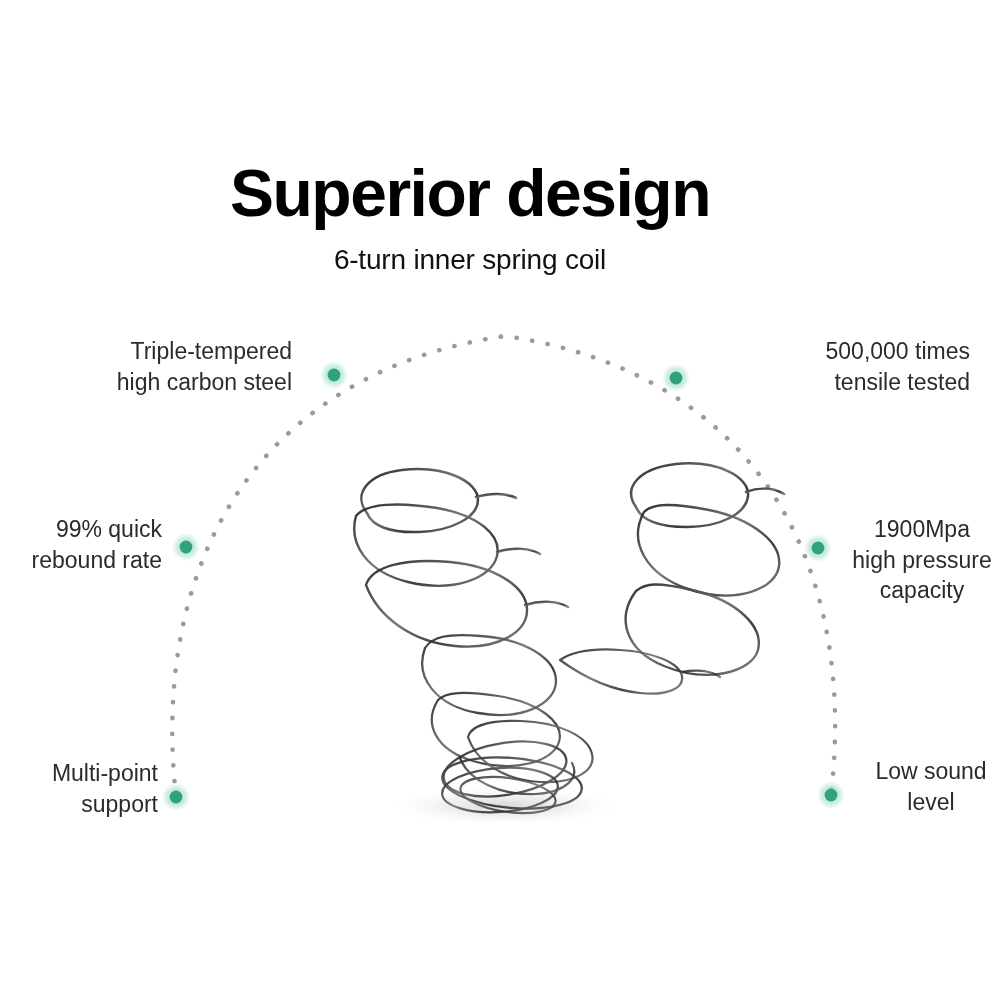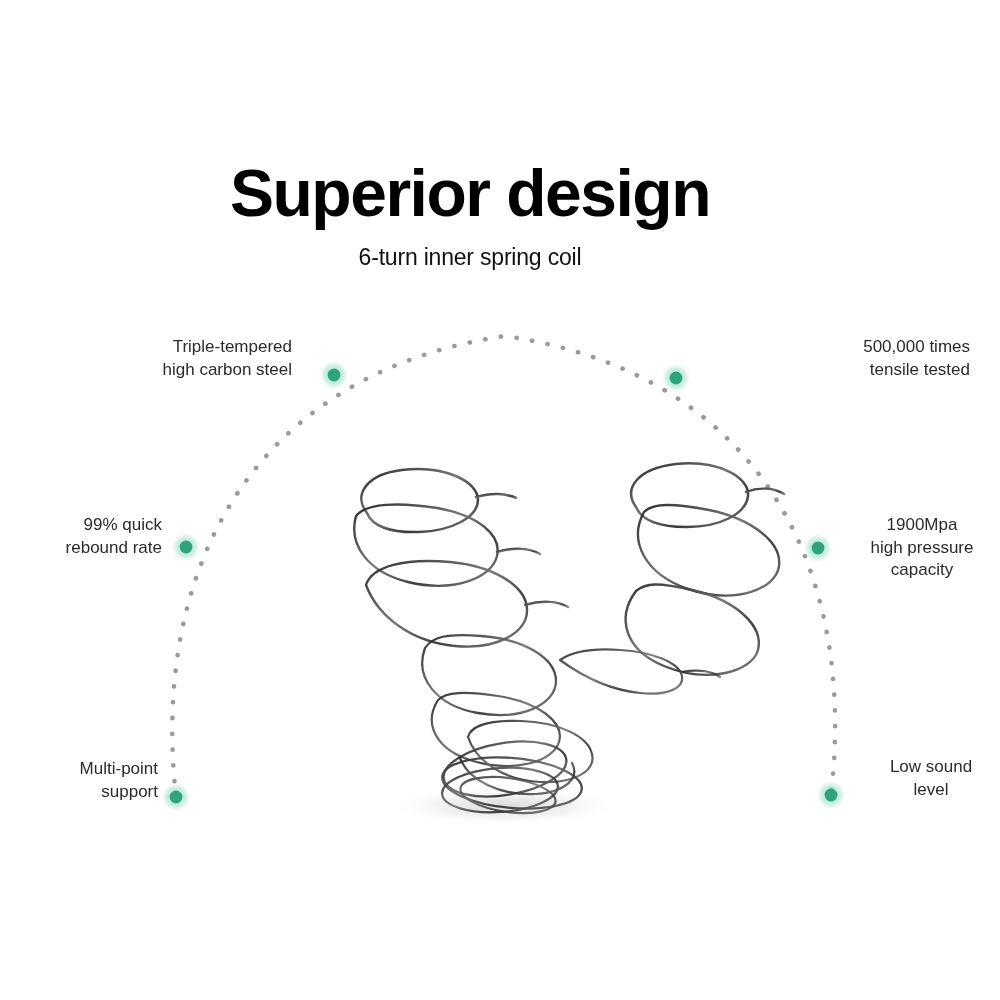"6-turn inner spring coil" .subtitle { font-size: 23px -> 28px }
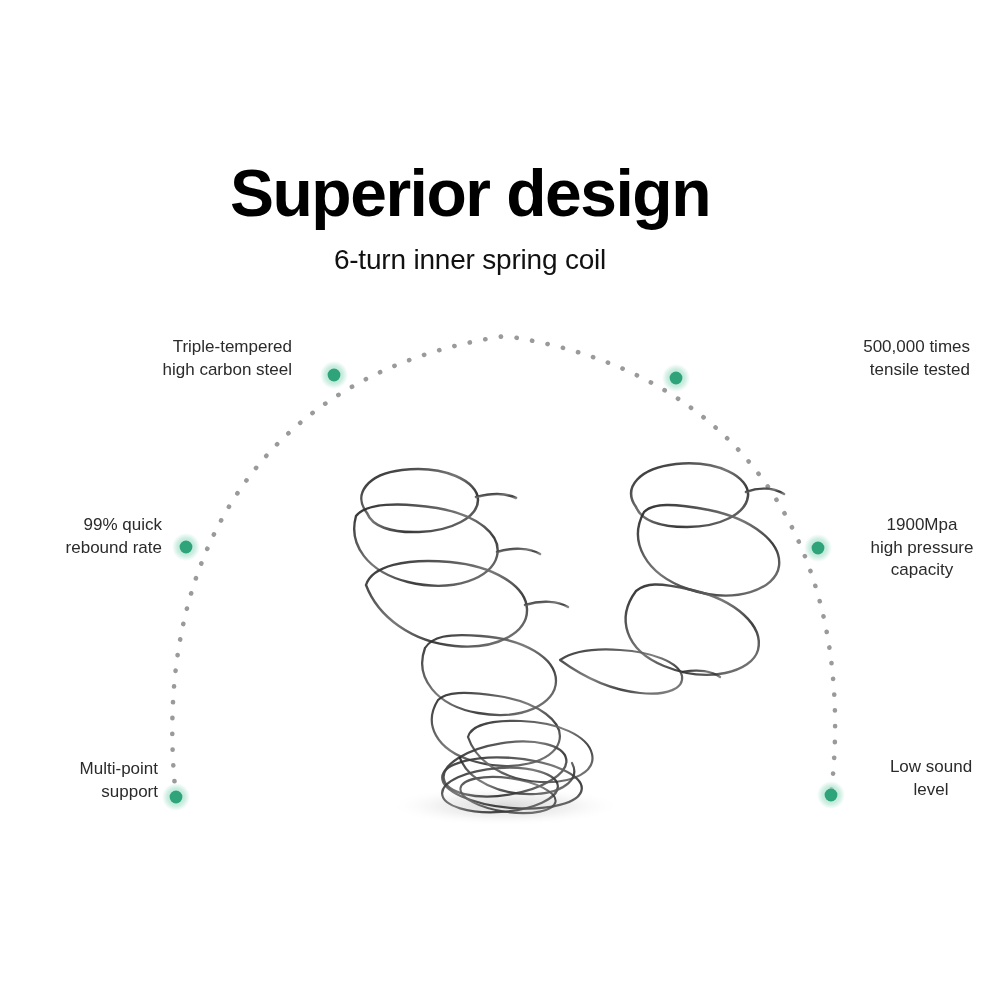"Triple-tempered" .label { font-size: 17px -> 23px }
